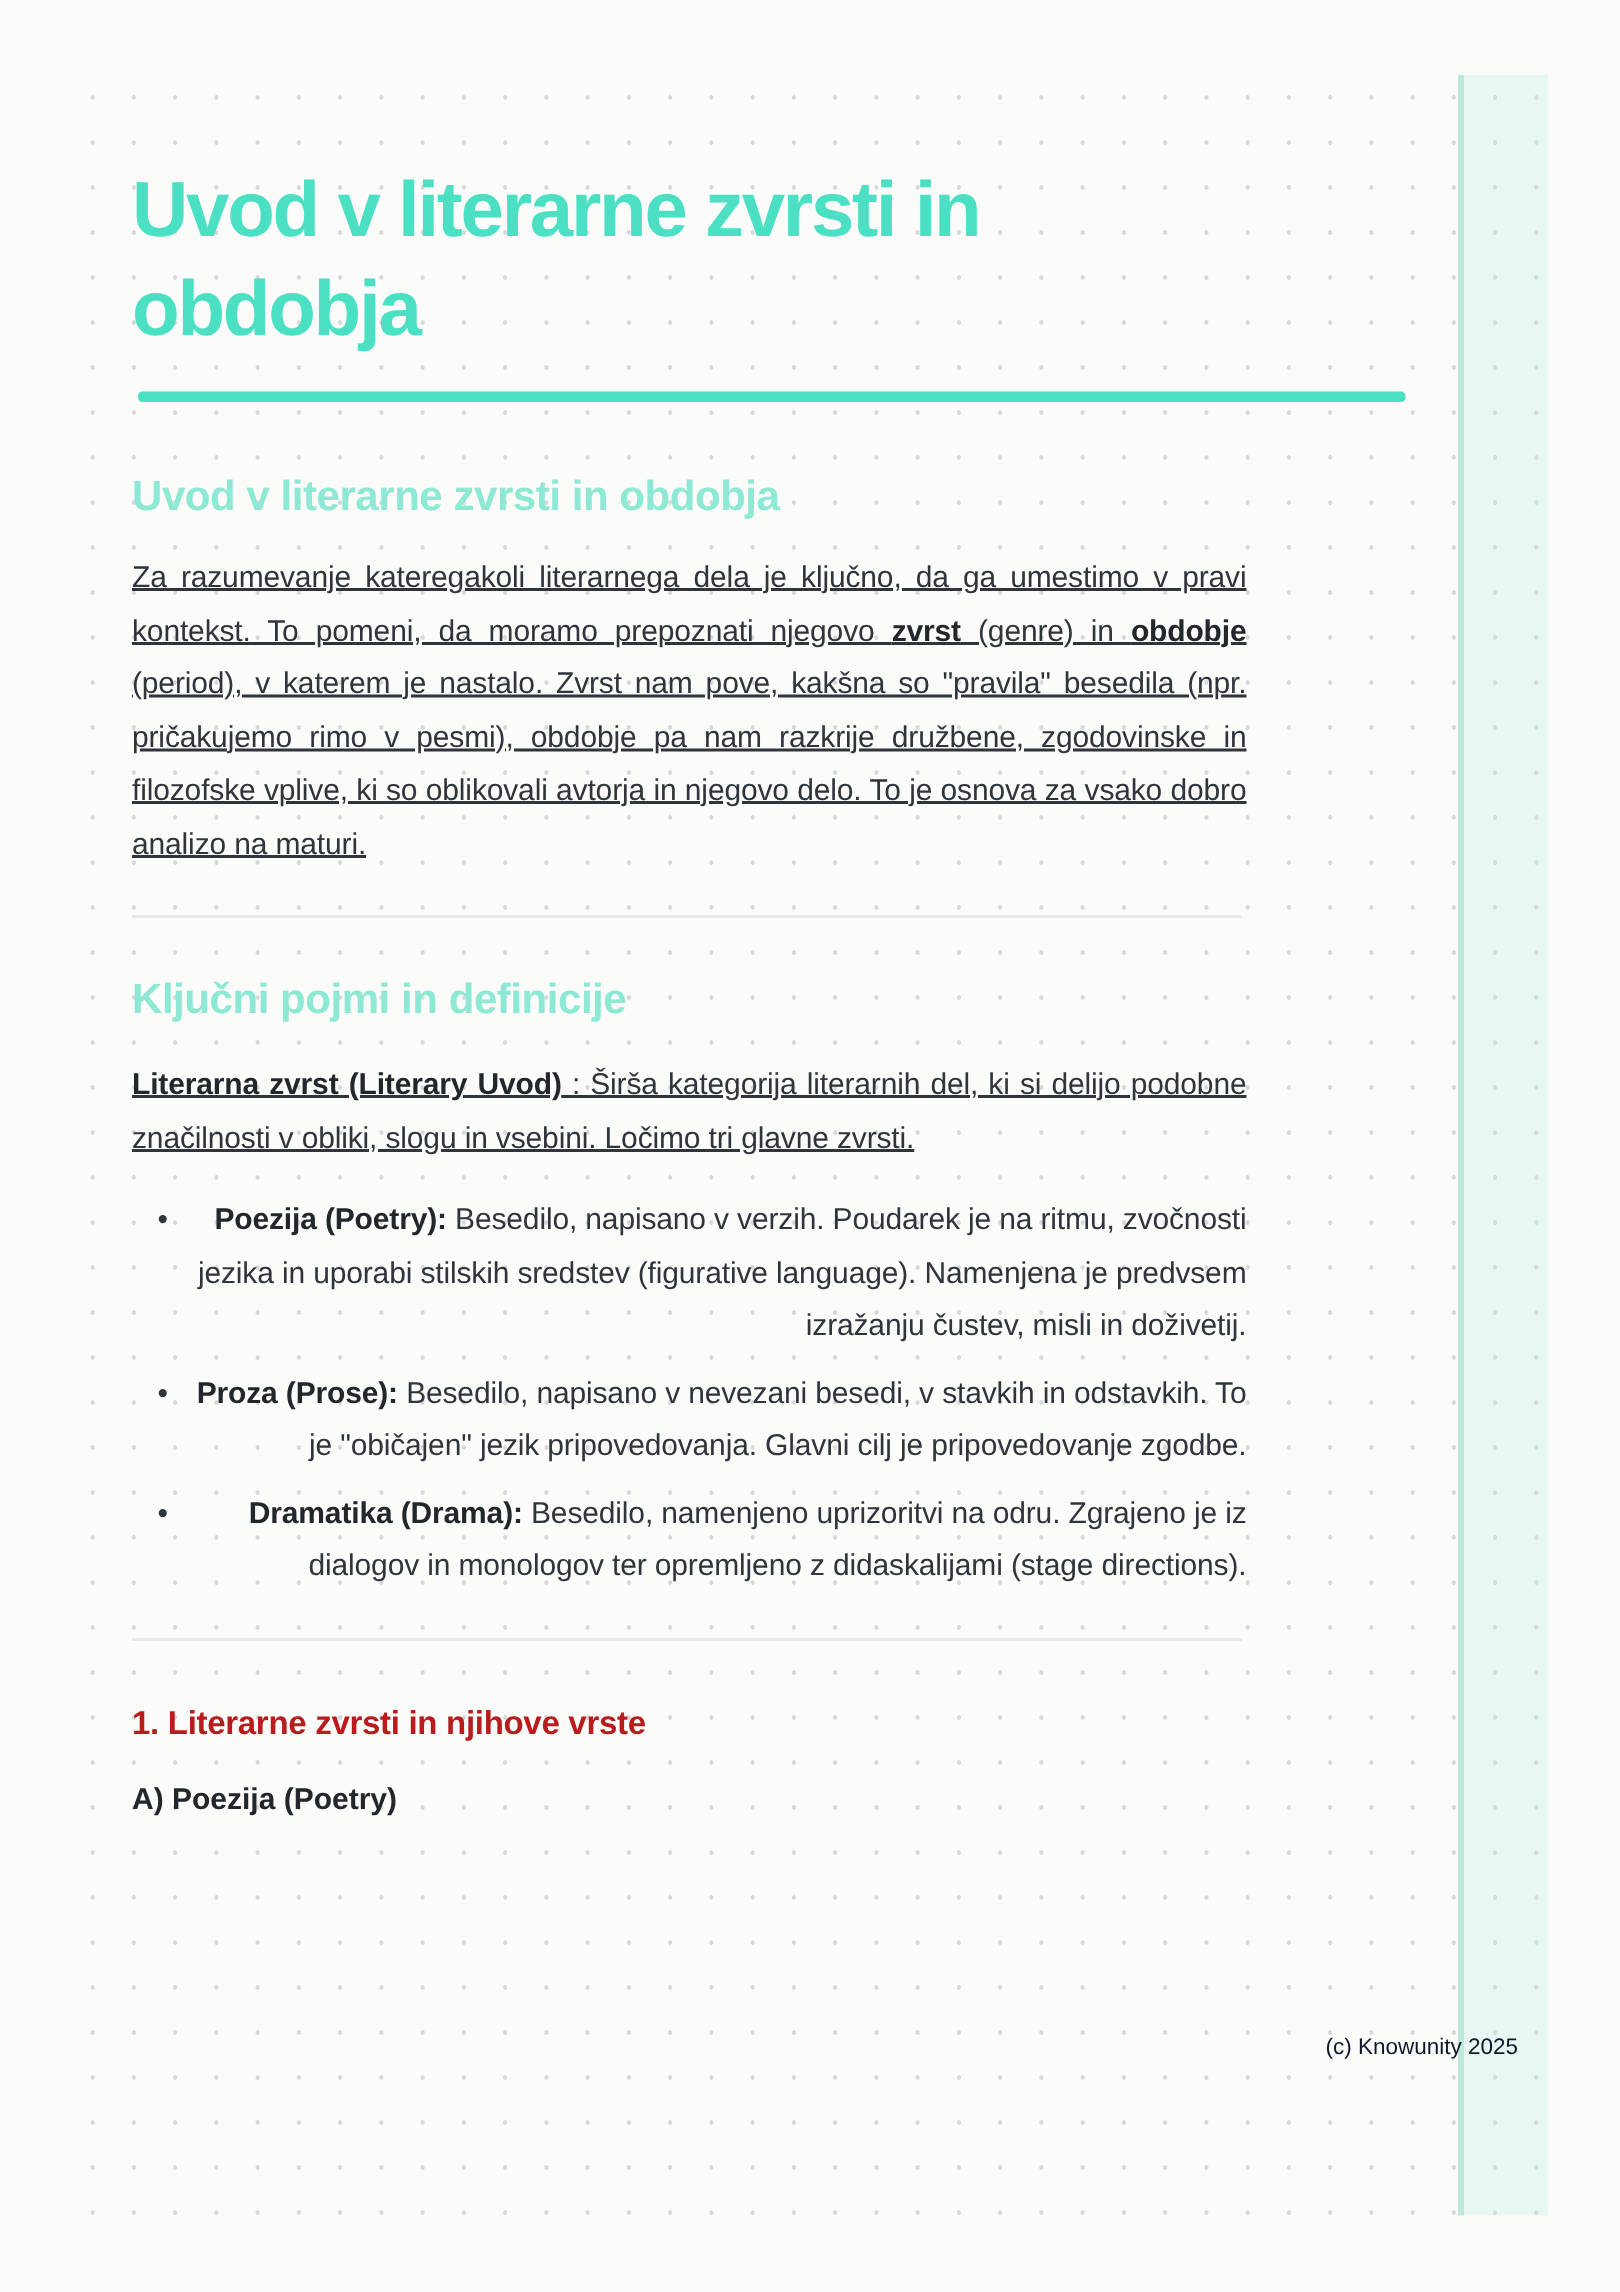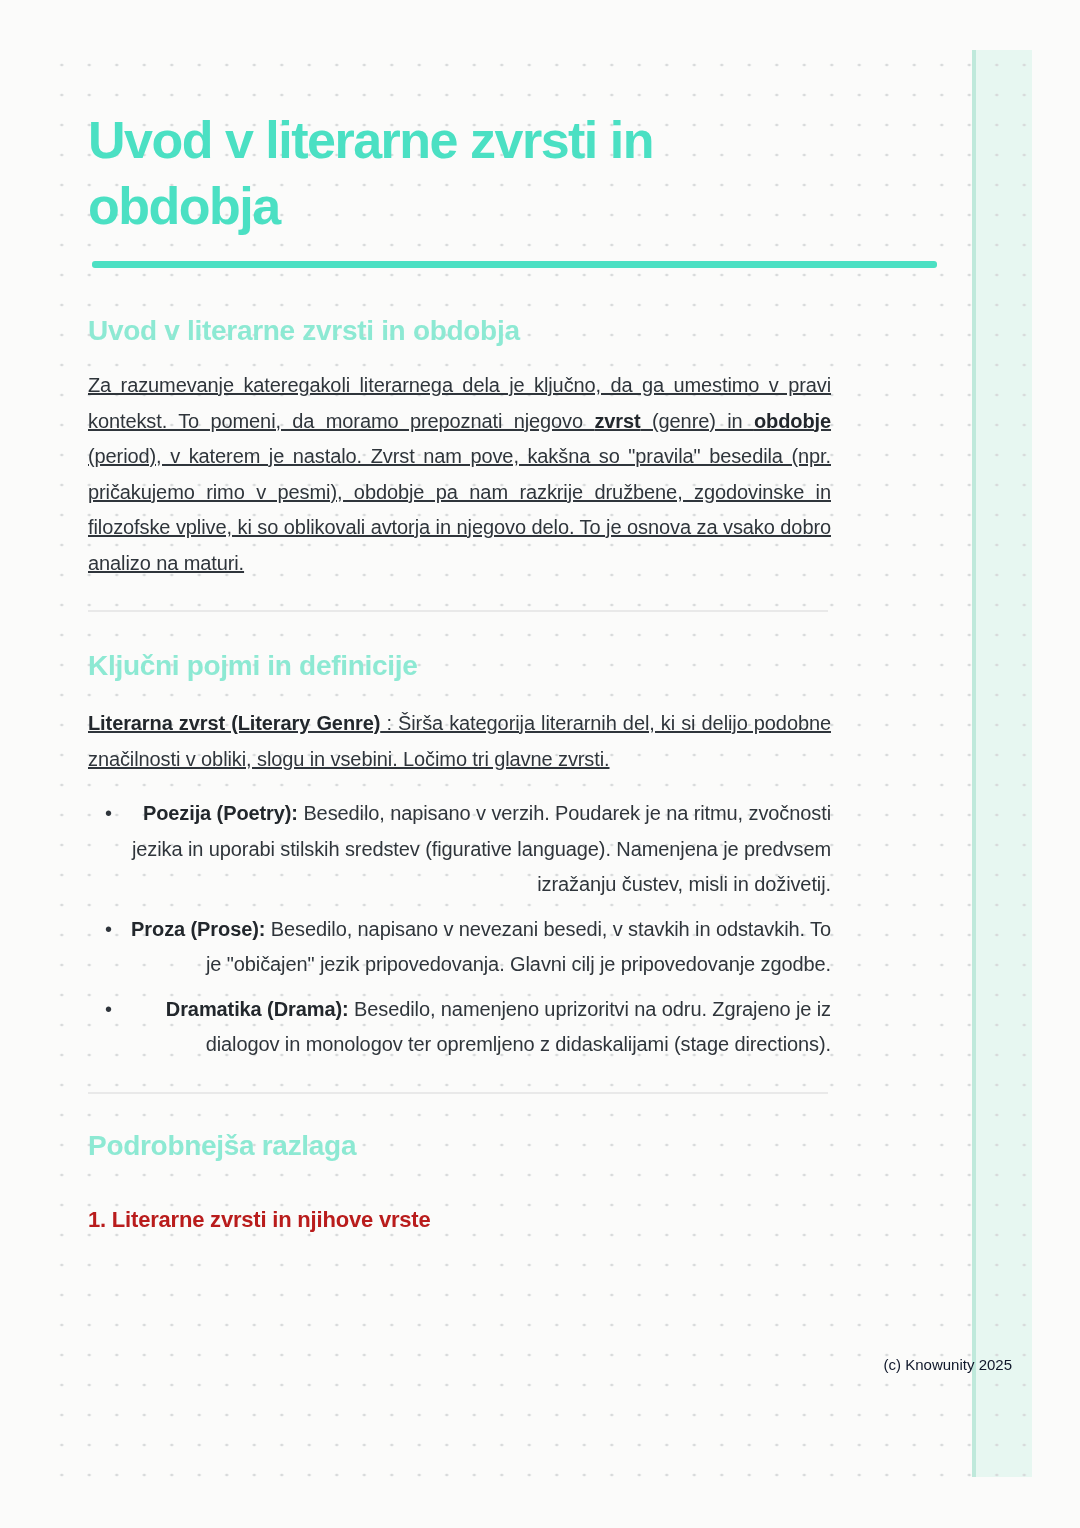"Literarna zvrst (Literary Genre)" strong { text: Genre -> Uvod }
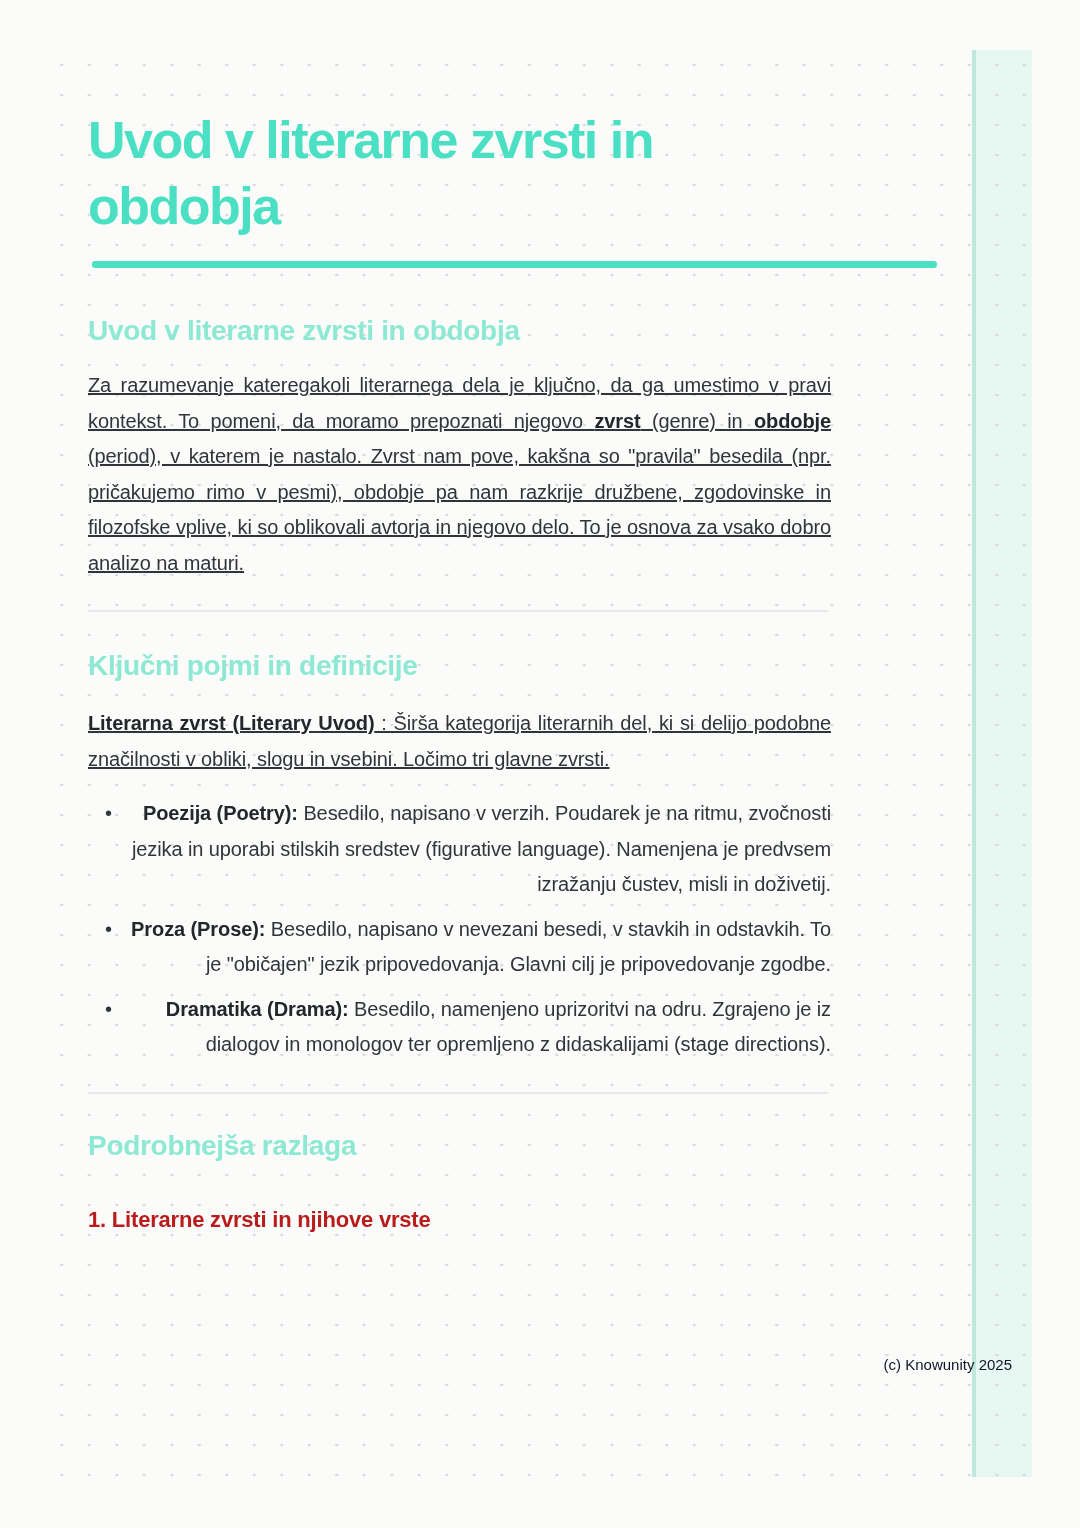"Podrobnejša razlaga" h2.section { html: <h2>Podrobnejša razlaga</h2> -> none }
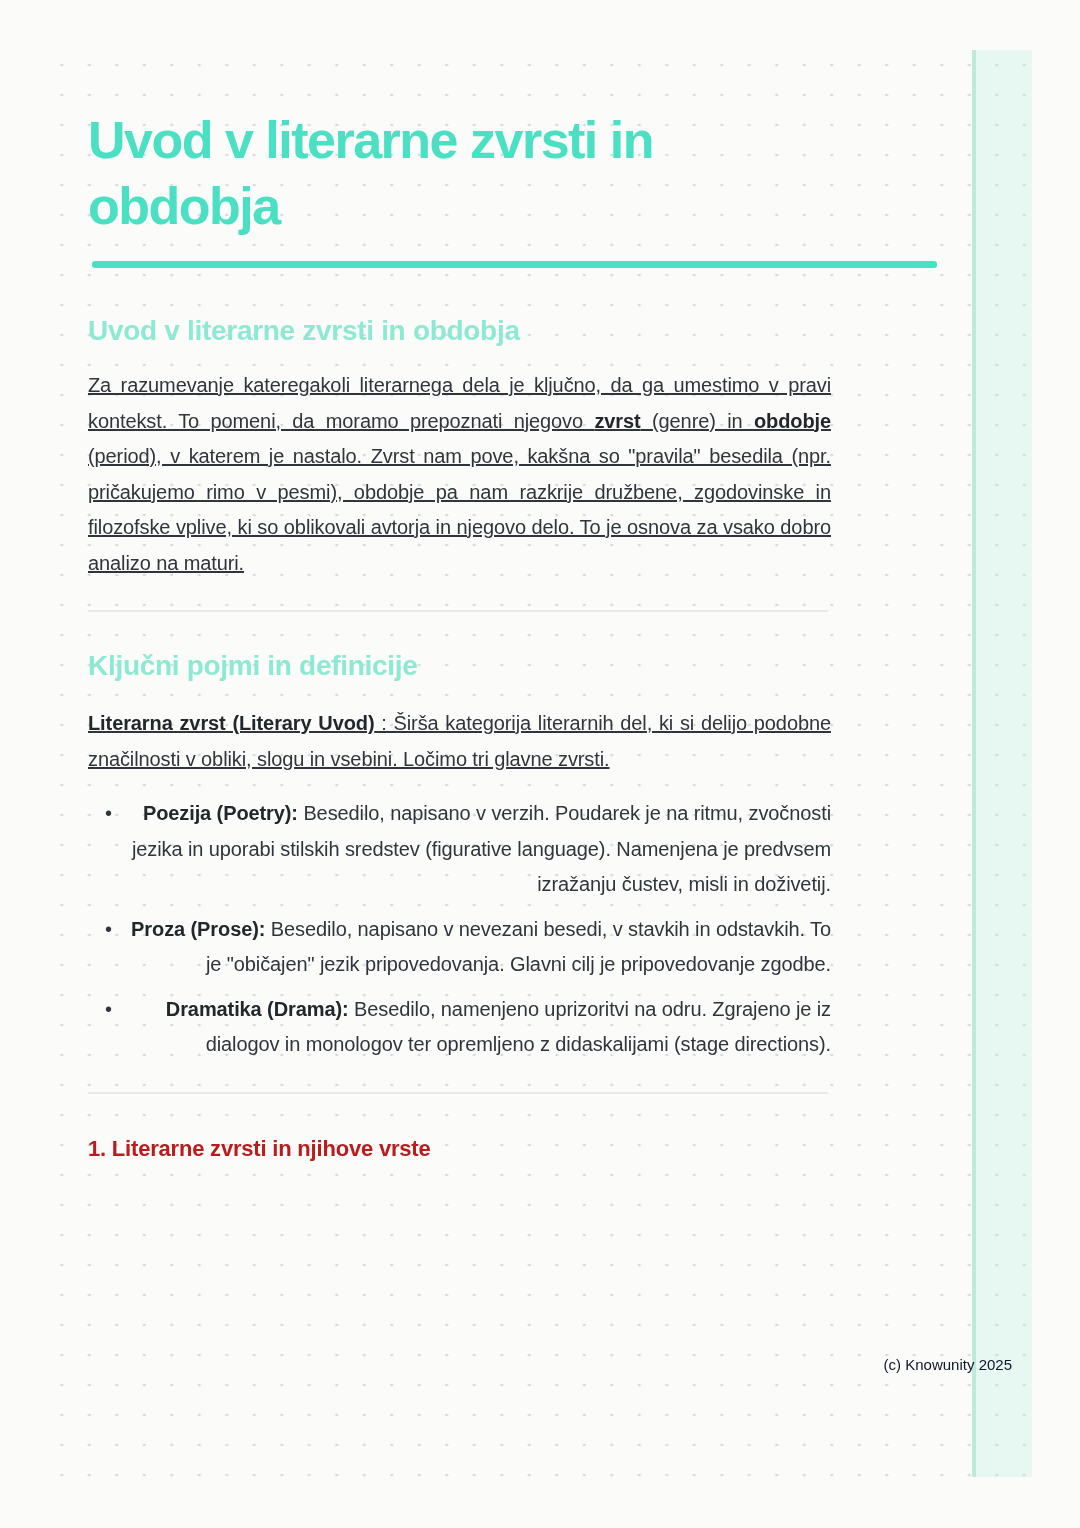"A) Poezija (Poetry)" p.bold-line { html: none -> <p>A) Poezija (Poetry)</p> }
